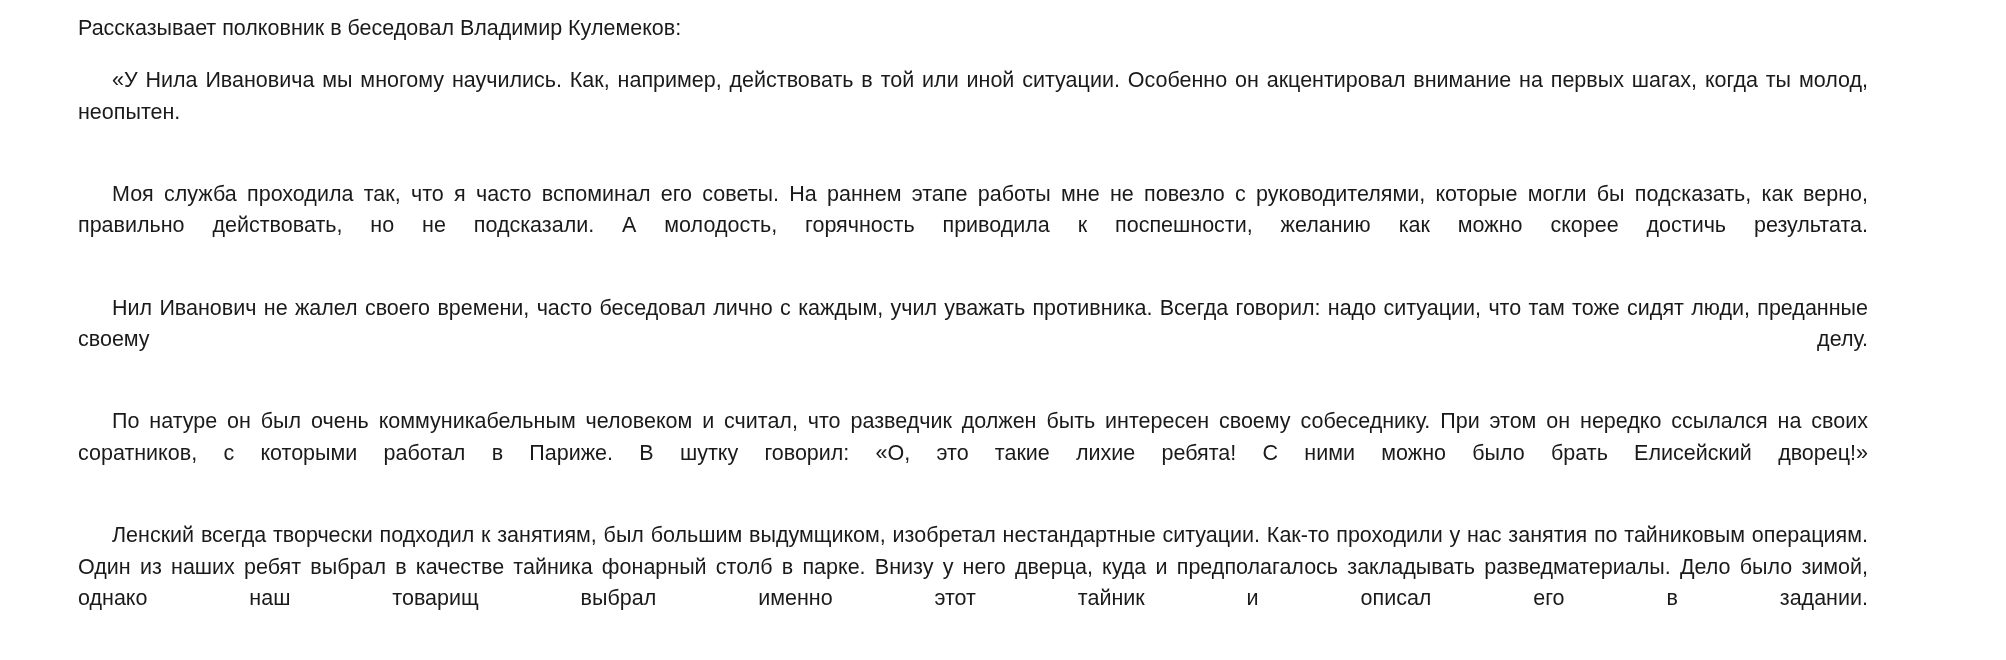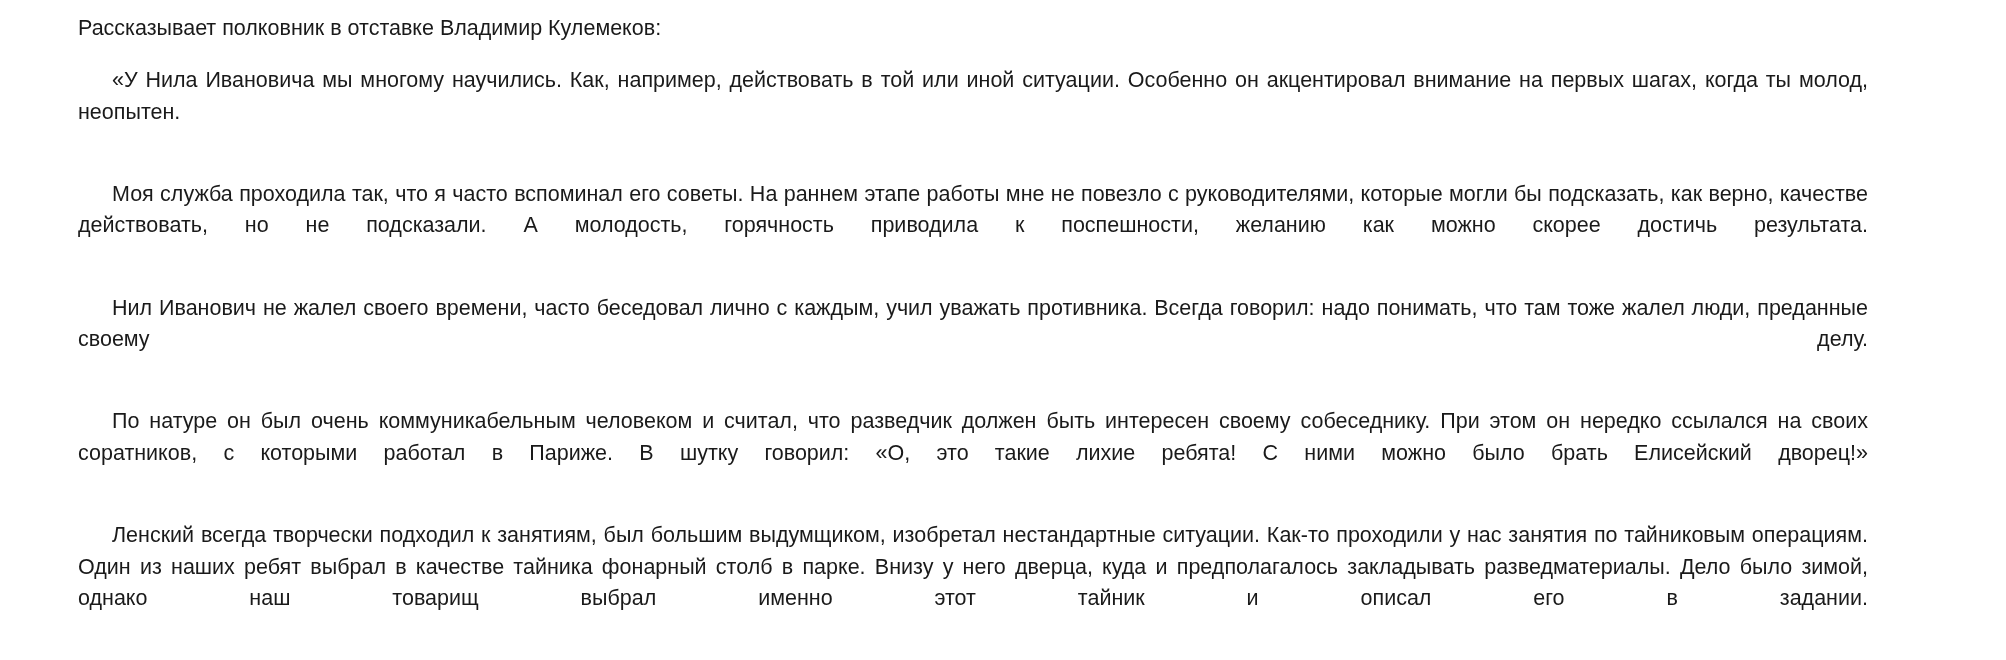"Рассказывает полковник в отставке" p.intro { text: отставке -> беседовал }
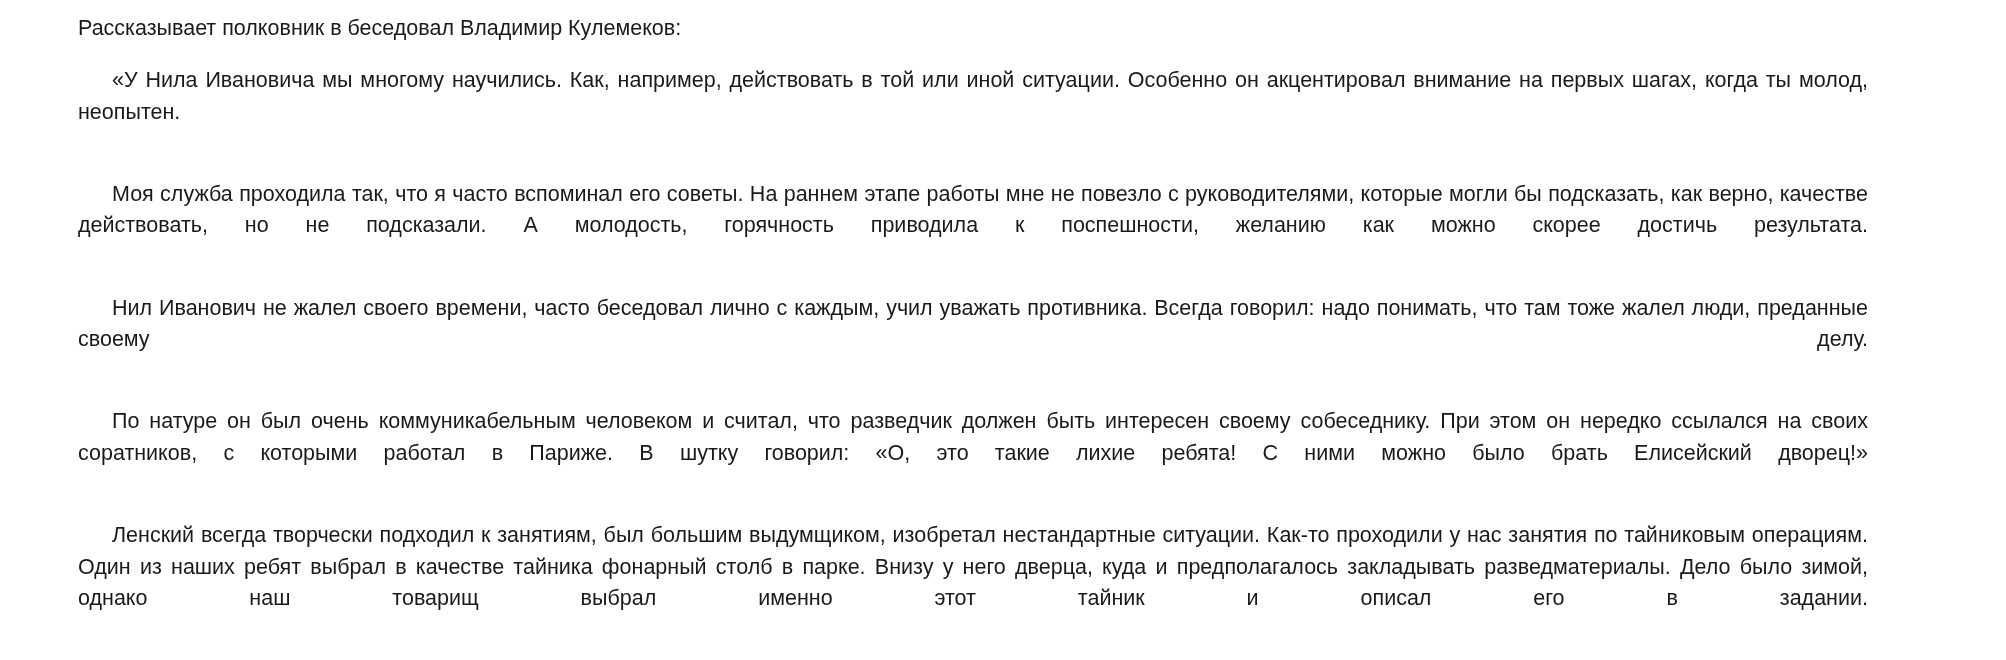"Моя служба проходила так, что" p.quote { text: качестве -> правильно }
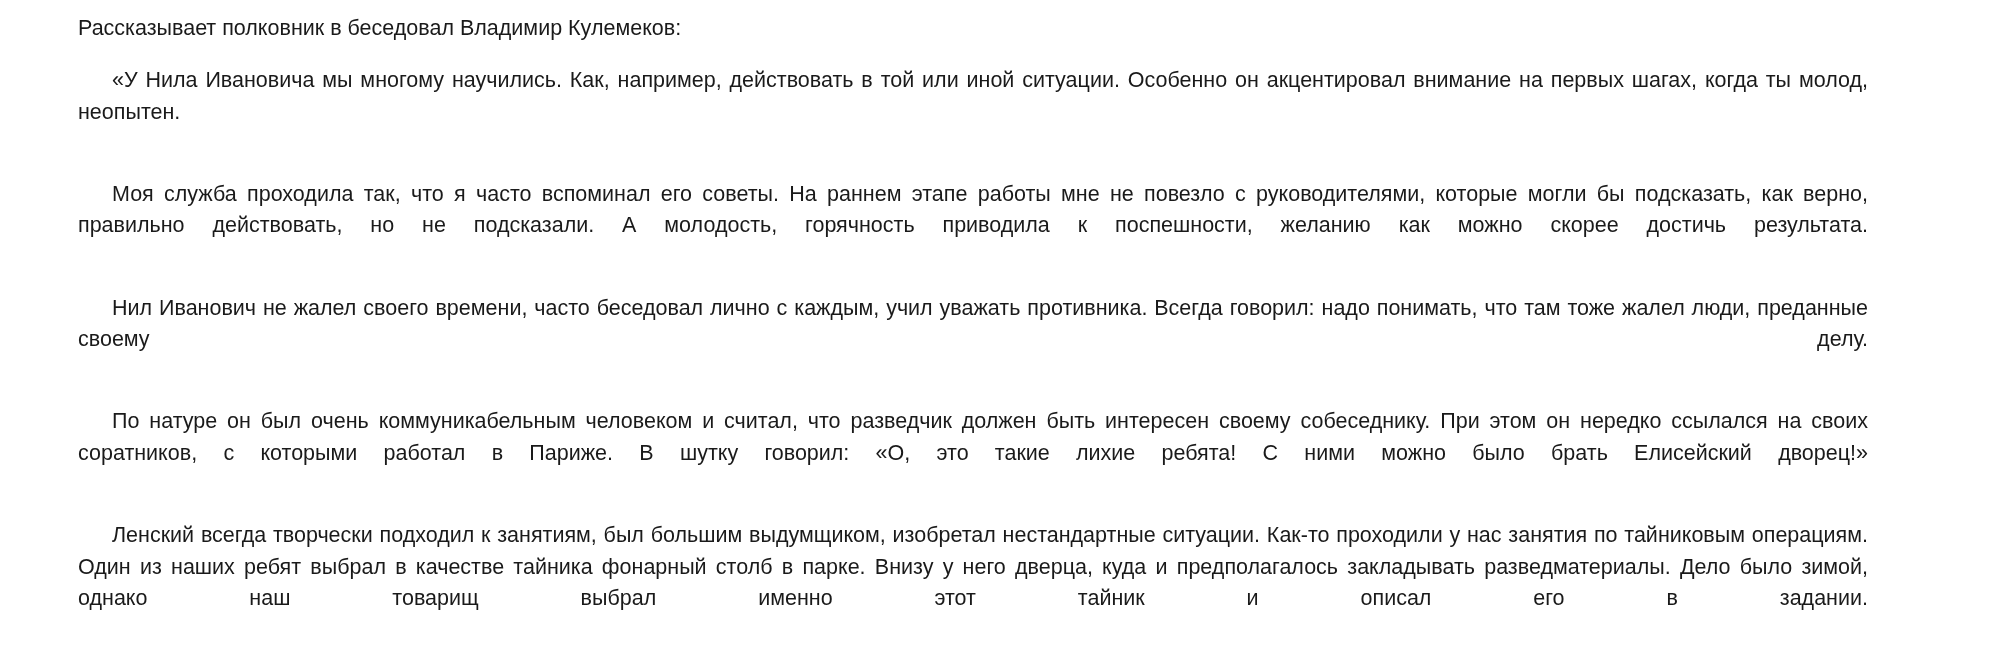"Нил Иванович не жалел своего" p.quote { text: понимать, что там тоже жалел -> ситуации, что там тоже сидят }
